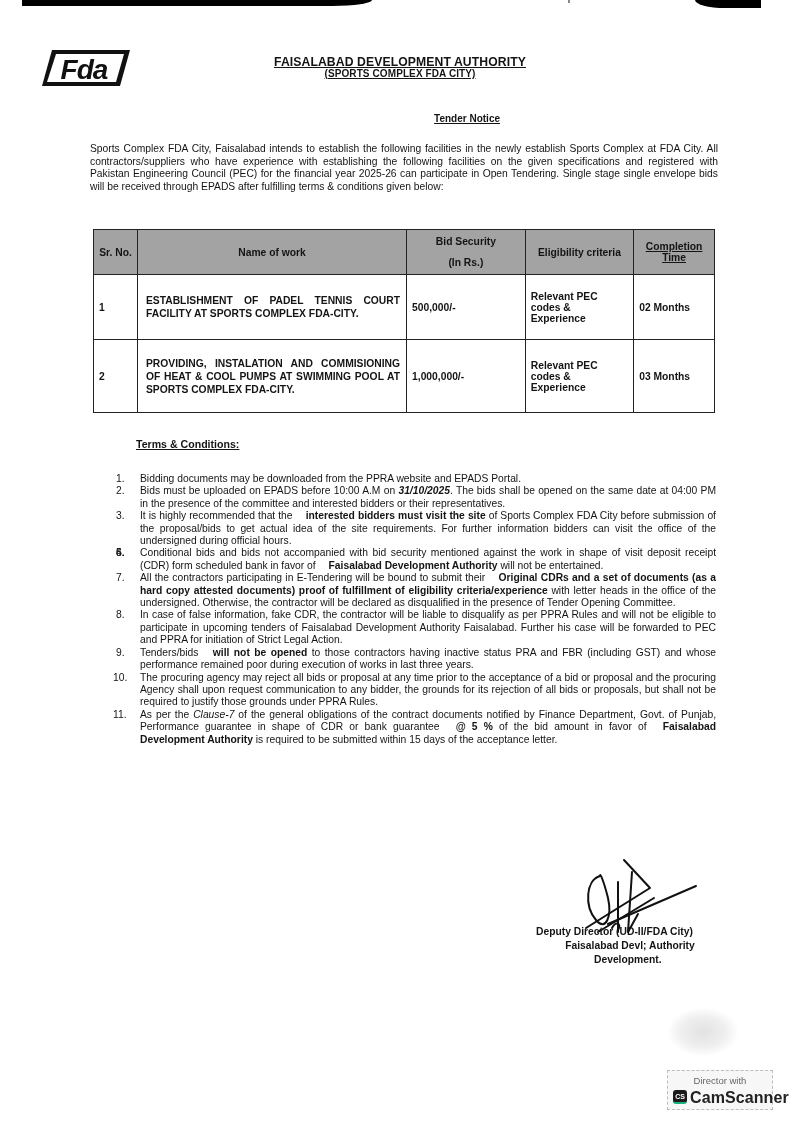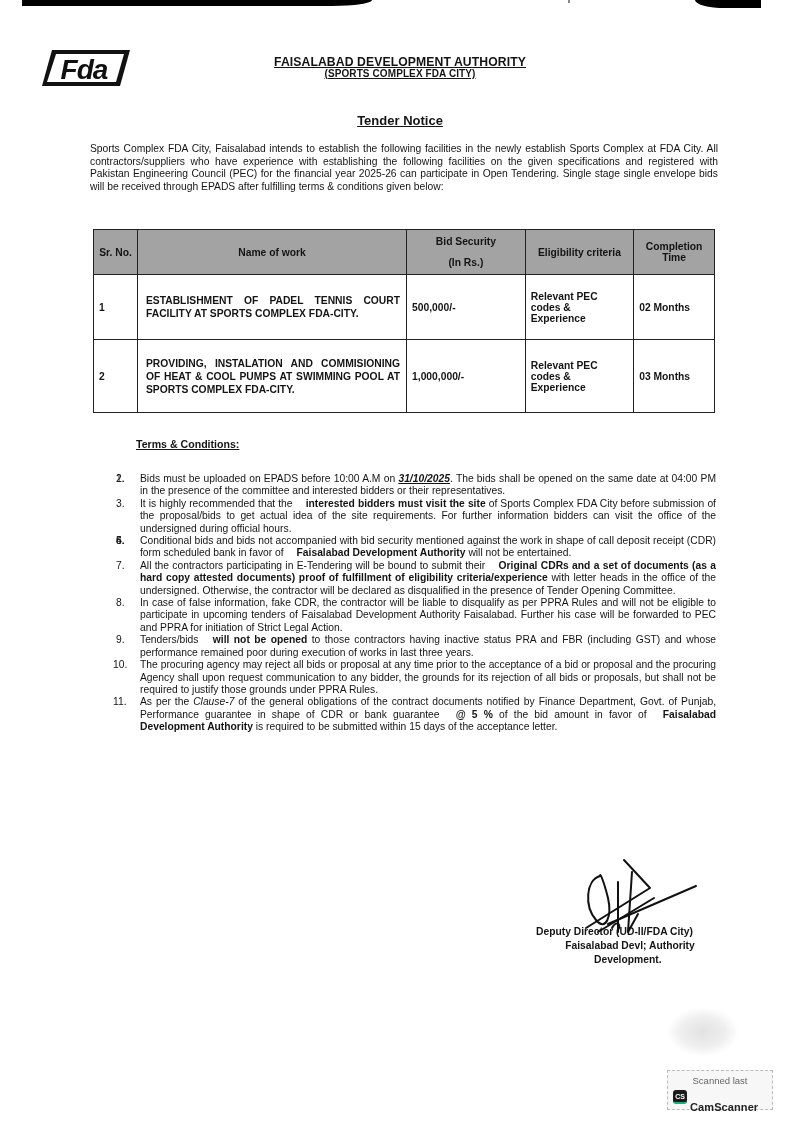"Tender Notice" .title { font-size: 13px -> 10px; text-align: center -> right }
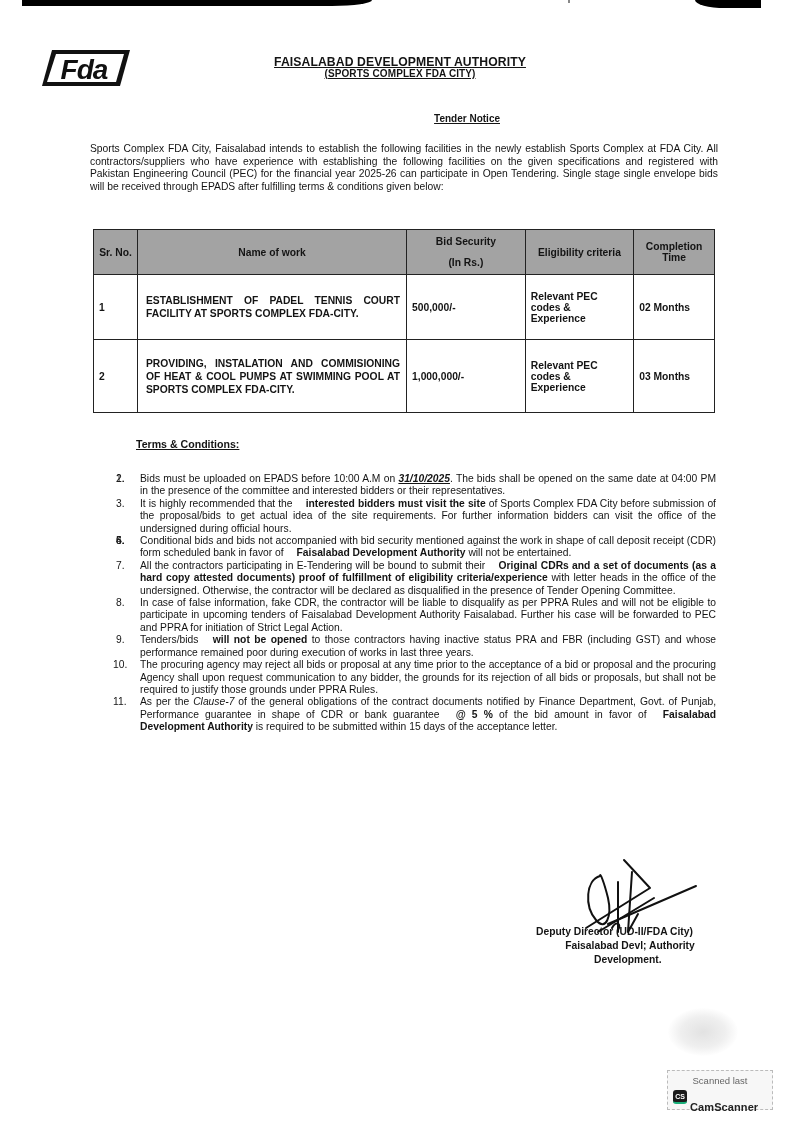"Completion Time" .th-comp { text-decoration: none -> underline }
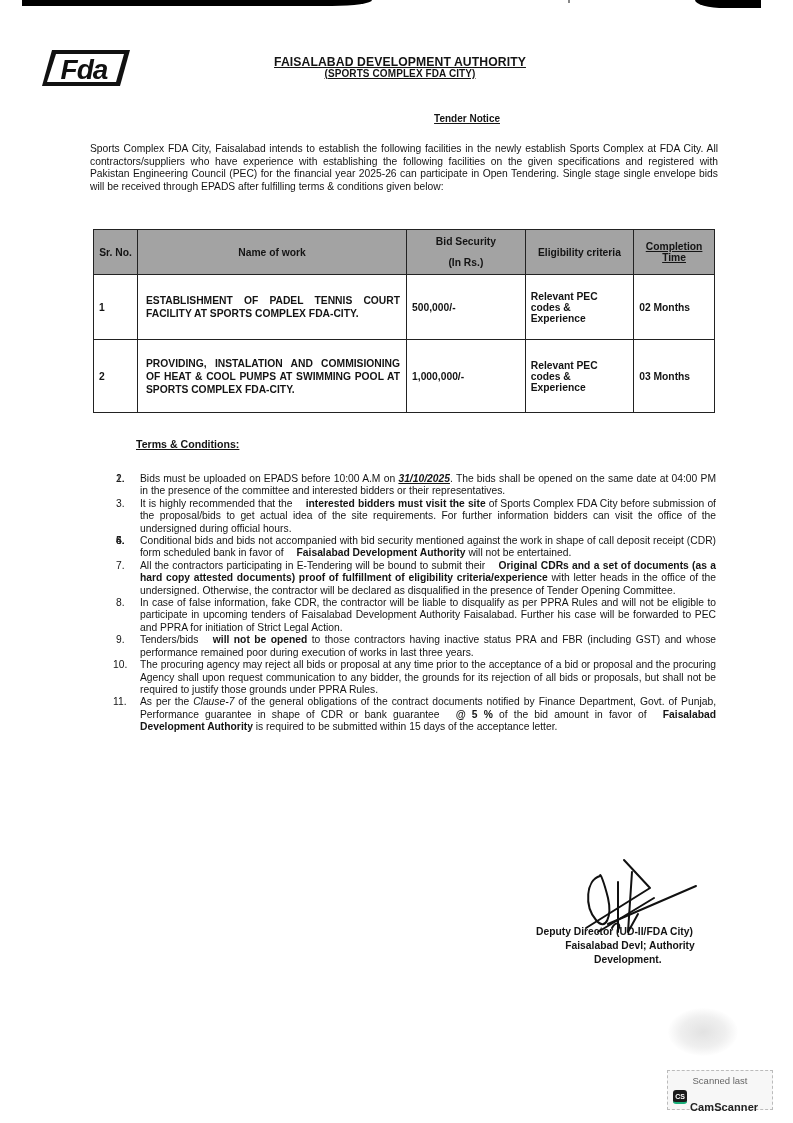"Bidding documents may be downloaded" span { html: none -> <span>Bidding documents may be downloaded from the PPRA website and EPADS Portal.</span> }
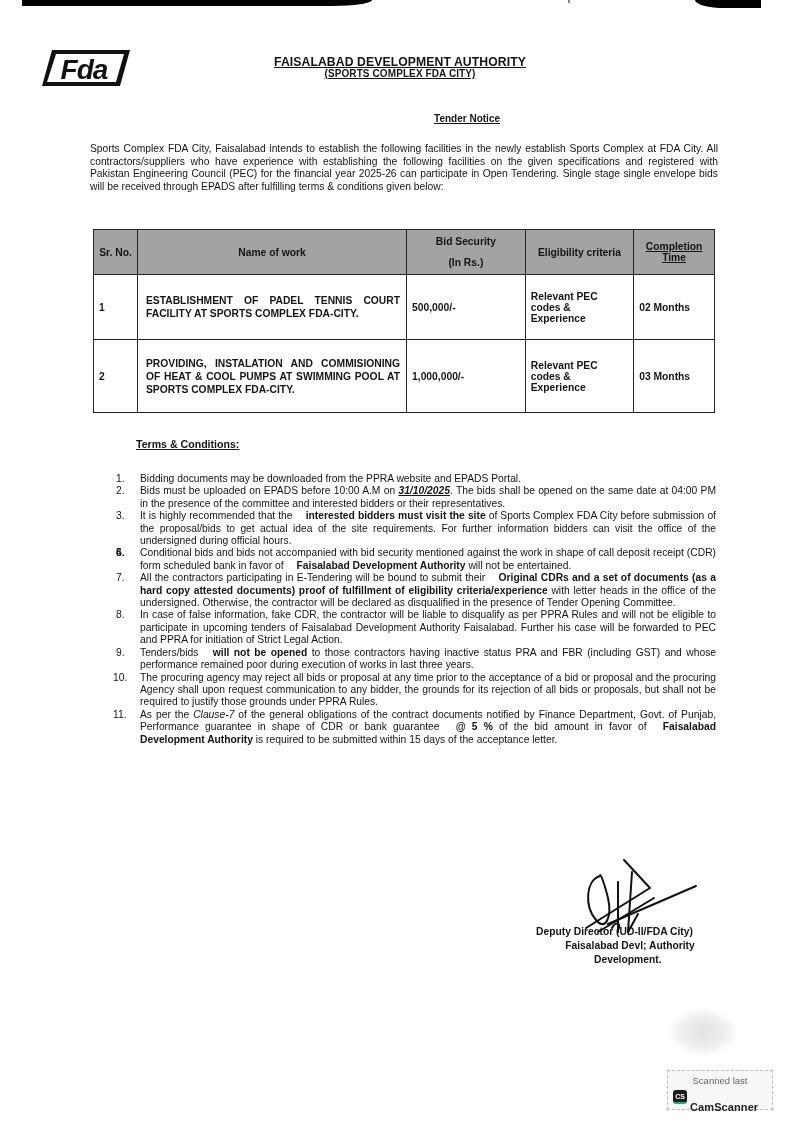"31/10/2025" .date { text-decoration: underline -> none }
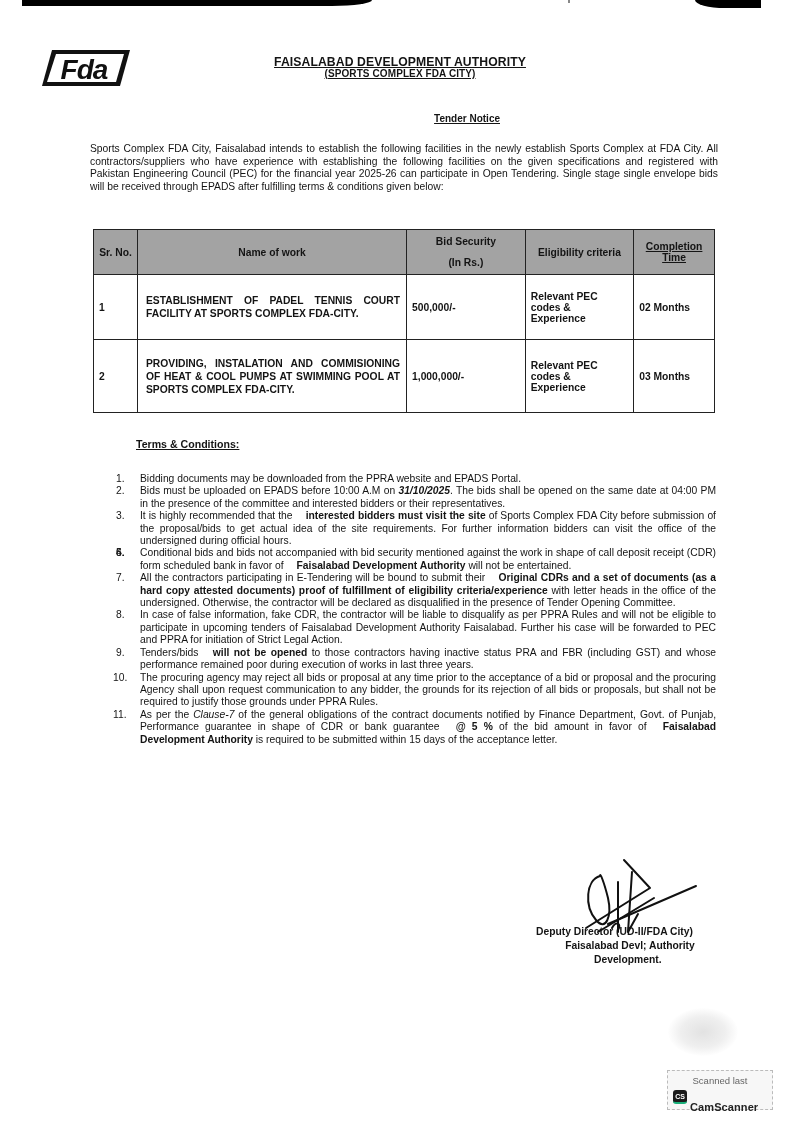"Conditional bids and bids not" span { text: call -> visit }
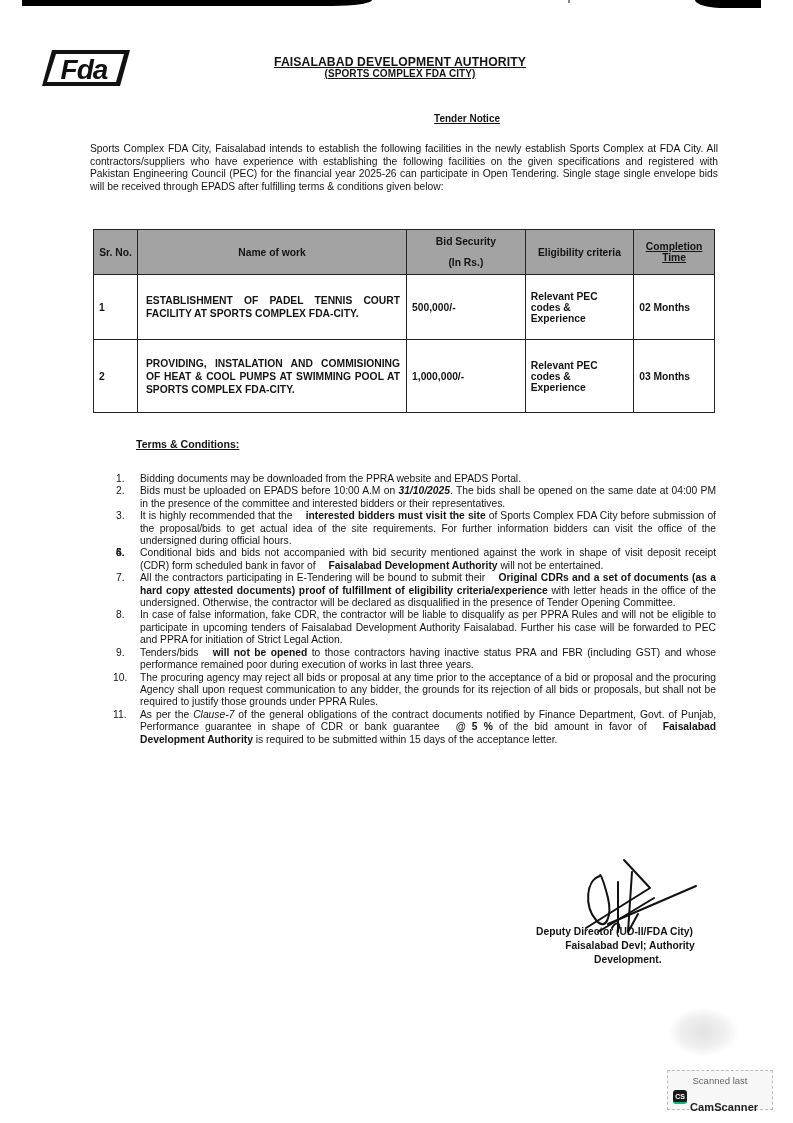"Scanned last" div.cs-label { text: Scanned last -> Director with }
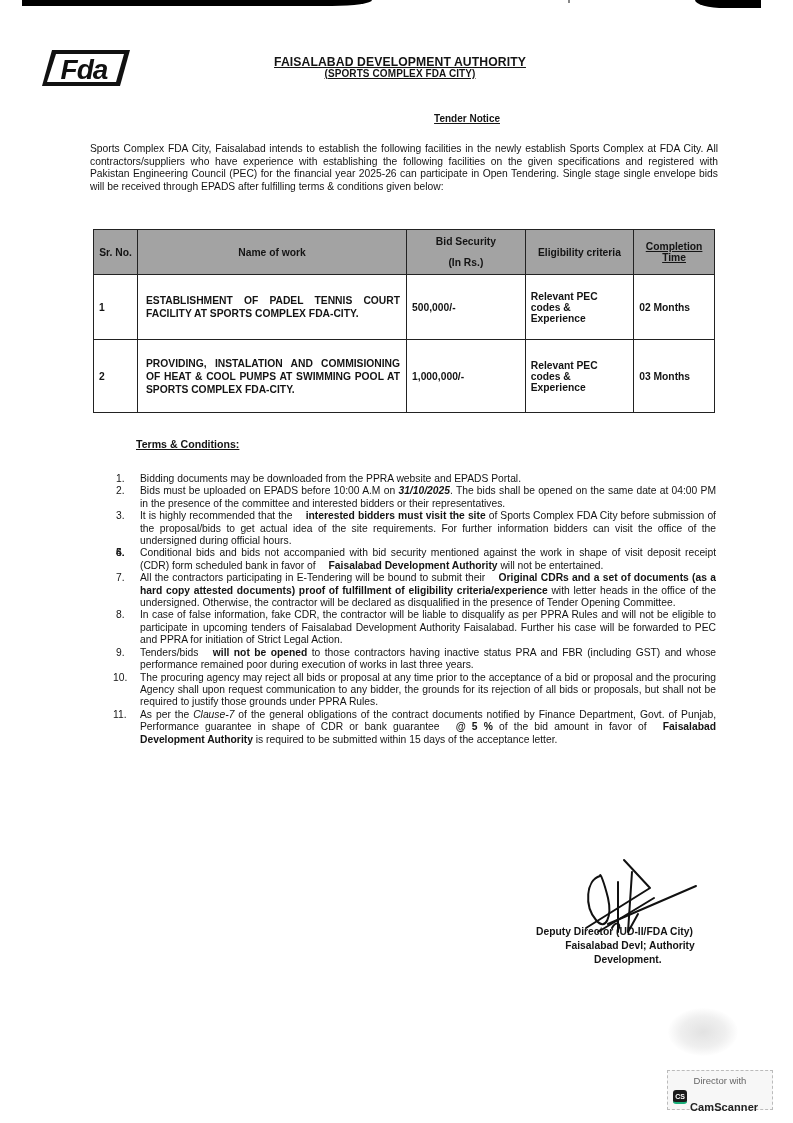"CamScanner" .cs-name { font-size: 11px -> 16px; margin-top: 12px -> none }
